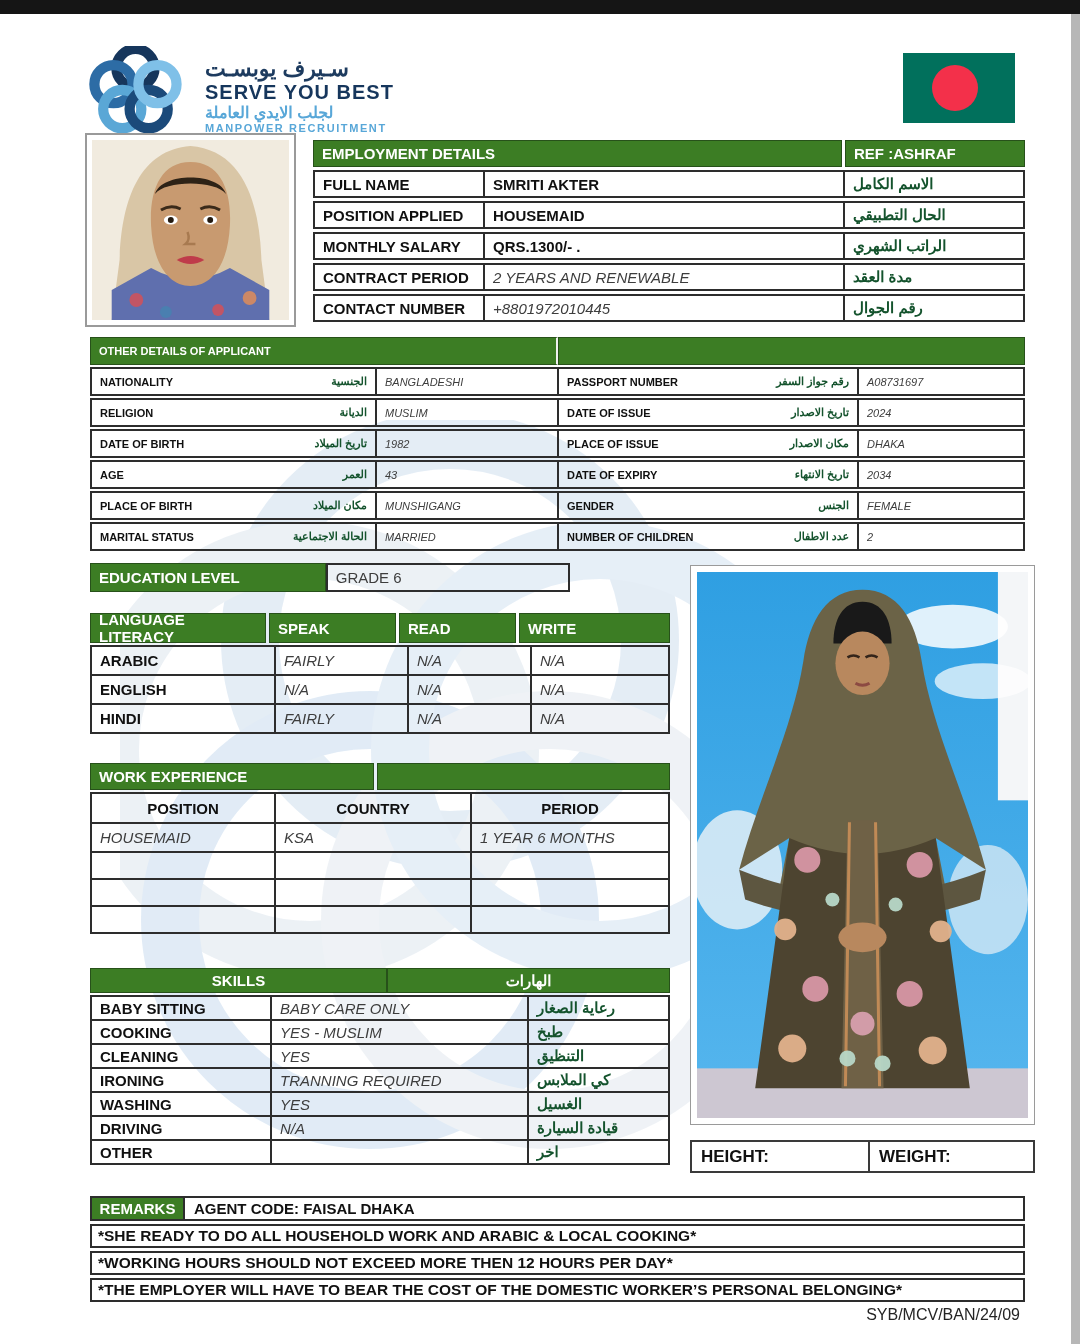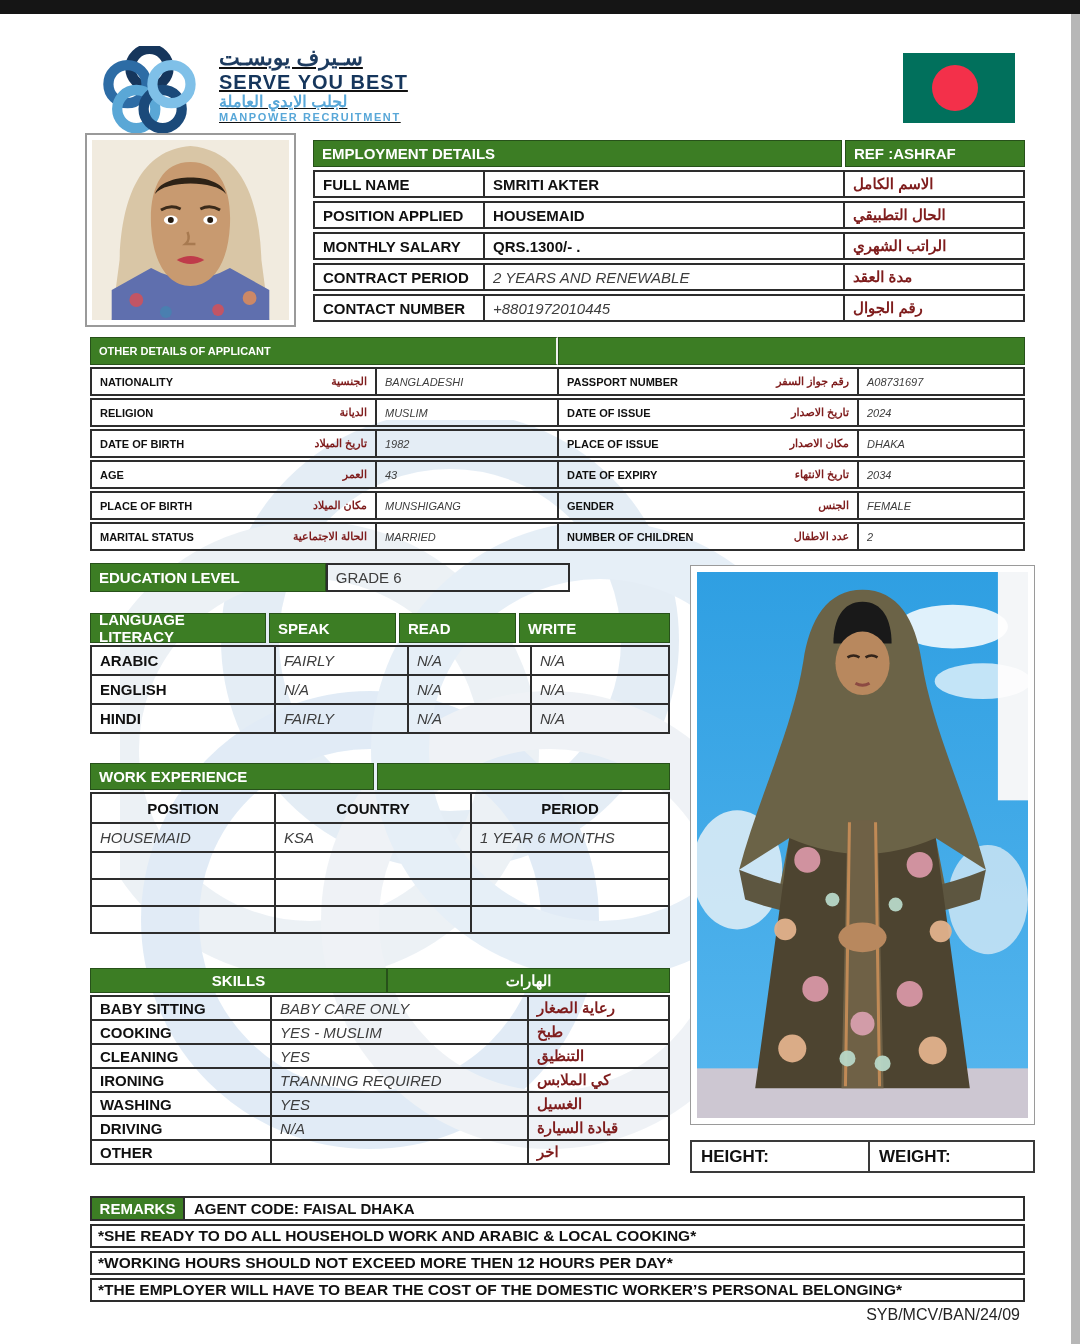"سـيرف يوبسـت" .logo { align-items: flex-start -> flex-end; left: 89px -> 75px; text-decoration: underline -> none }
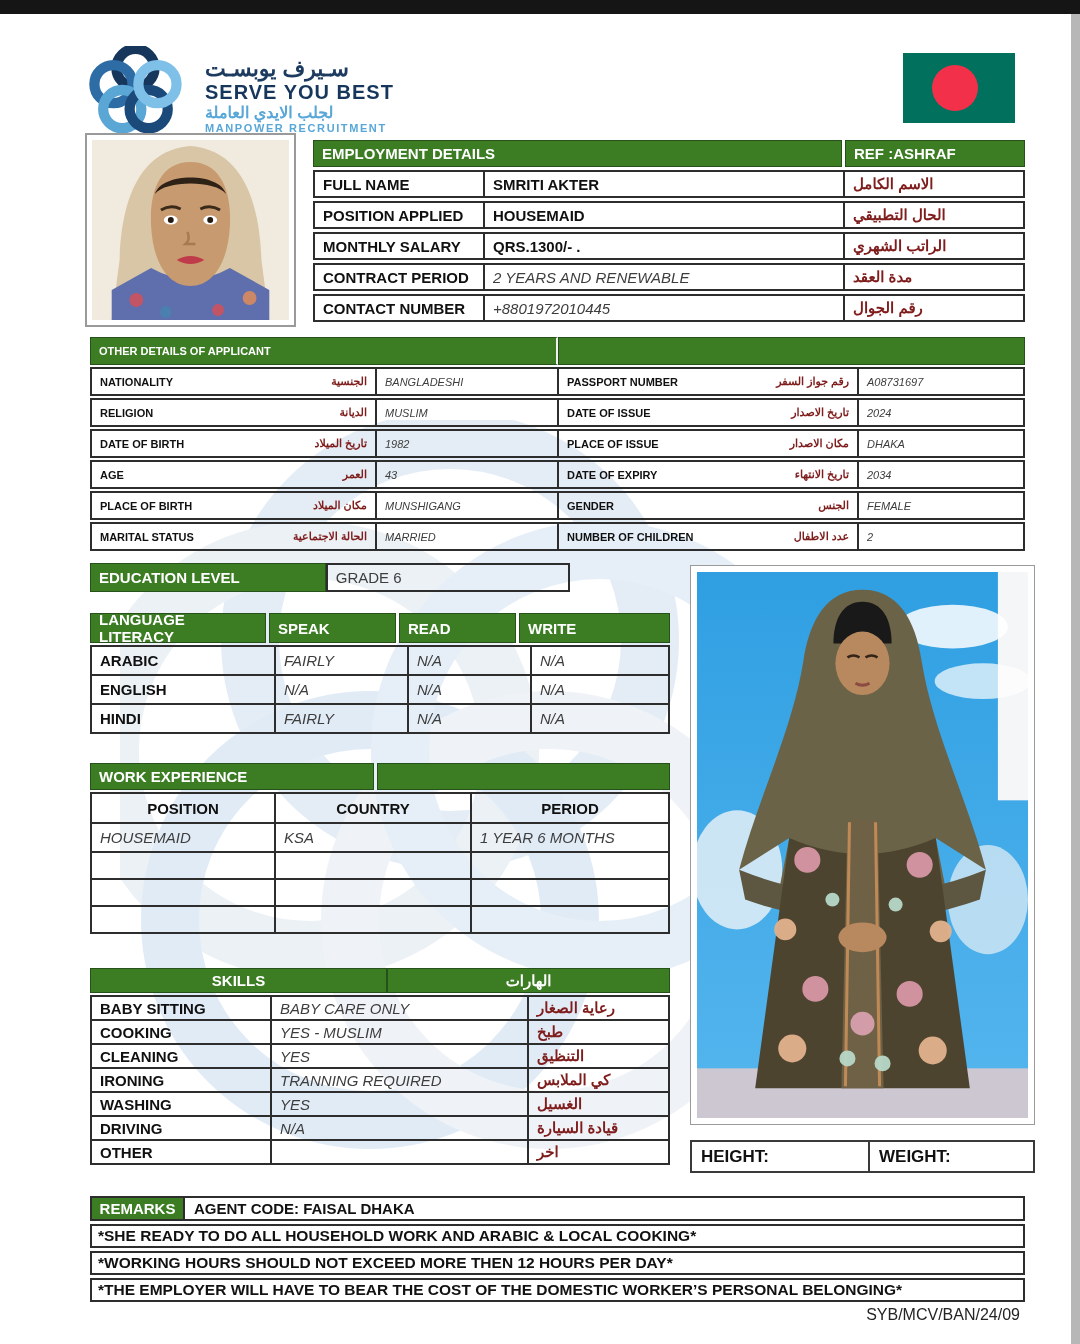"الاسم الكامل" .ar { color: #7f1d1d -> #14532d }
